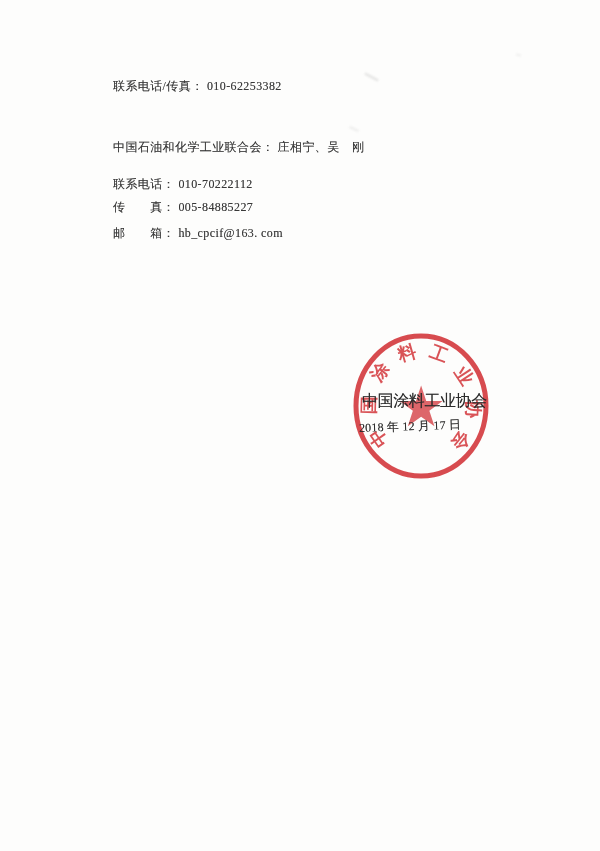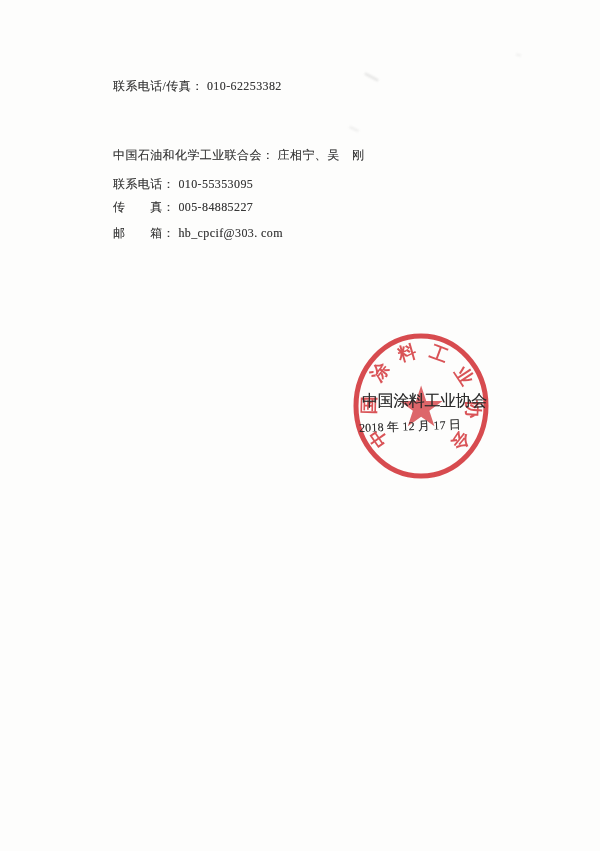"中国石油和化学工业联合会： 庄相宁、吴 刚" div.doc-line { top: 148px -> 140px }
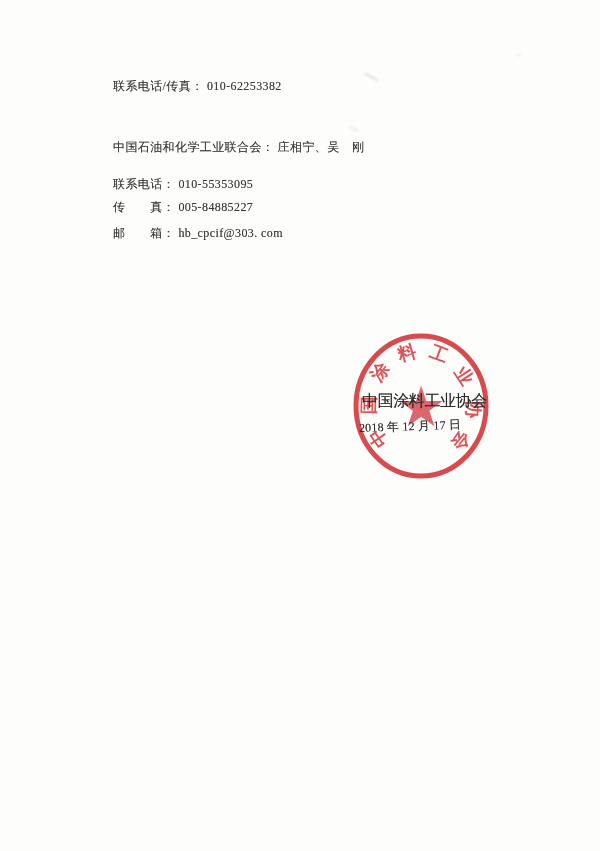"联系电话： 010-55353095" div.doc-line { text: 010-55353095 -> 010-70222112 }
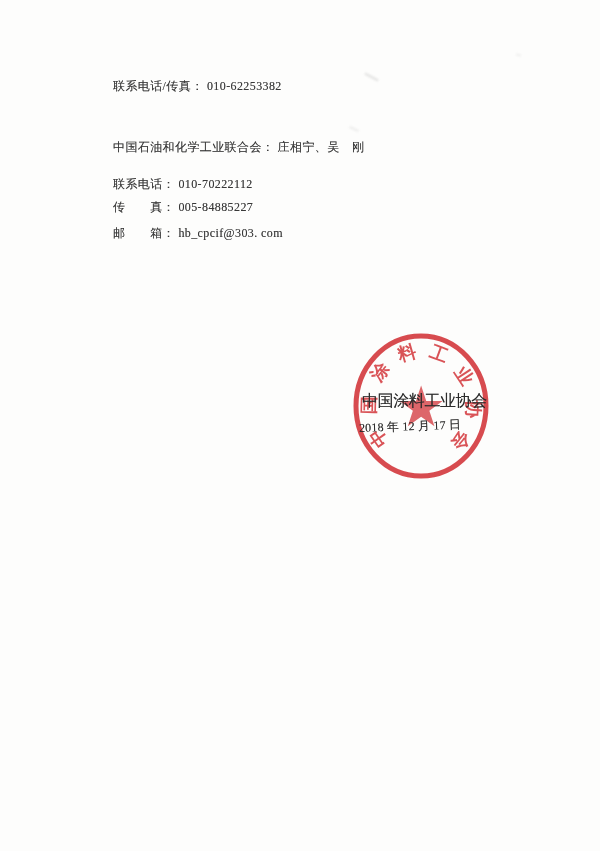"邮 箱： hb_cpcif@303. com" div.doc-line { text: cpcif@303 -> cpcif@163 }
